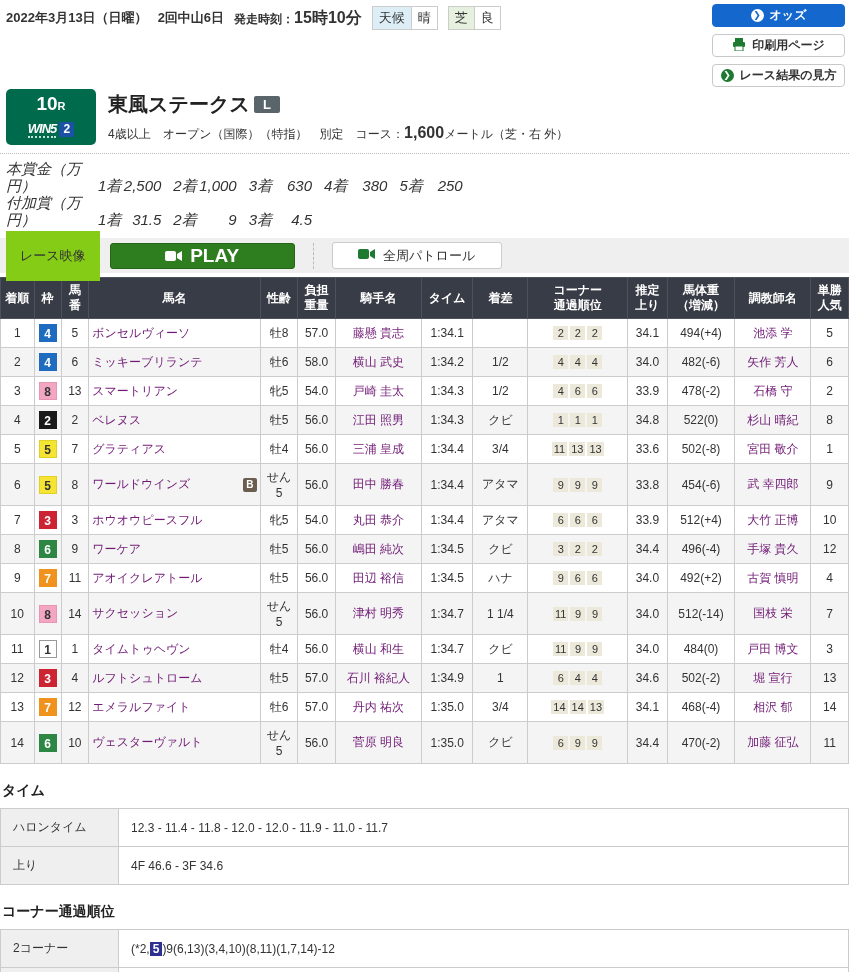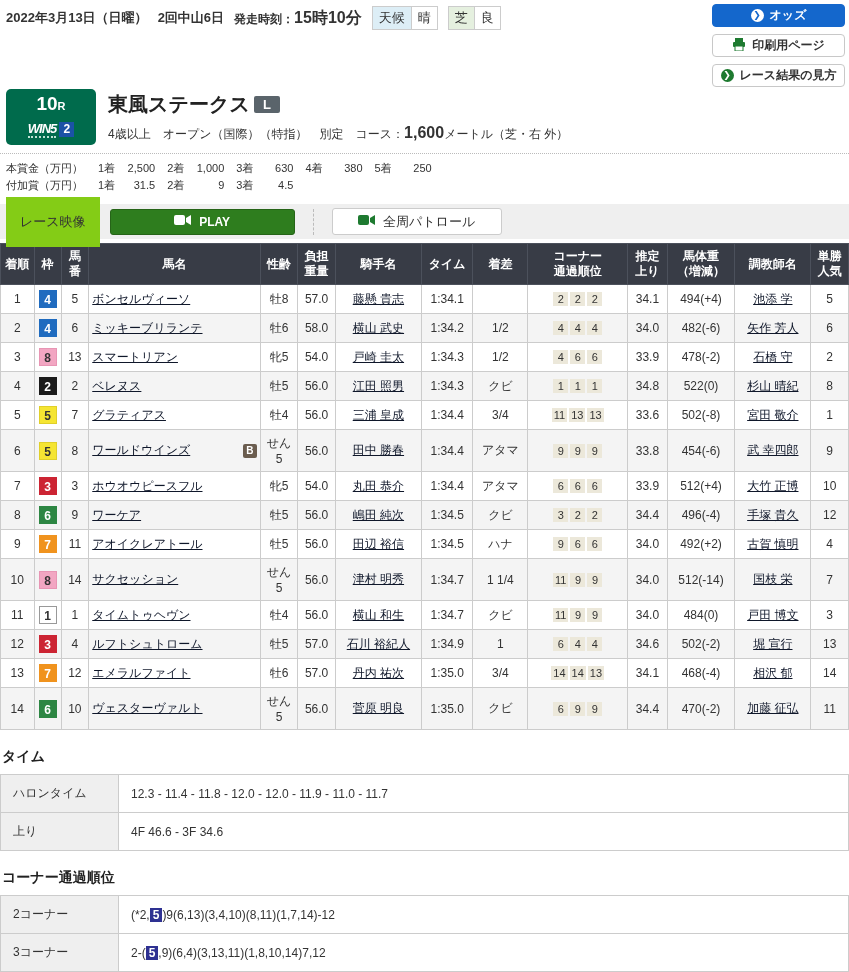"本賞金（万円） 1着 2,500 2着 1,000" .prize-box { font-size: 11px -> 15px; font-style: none -> italic }
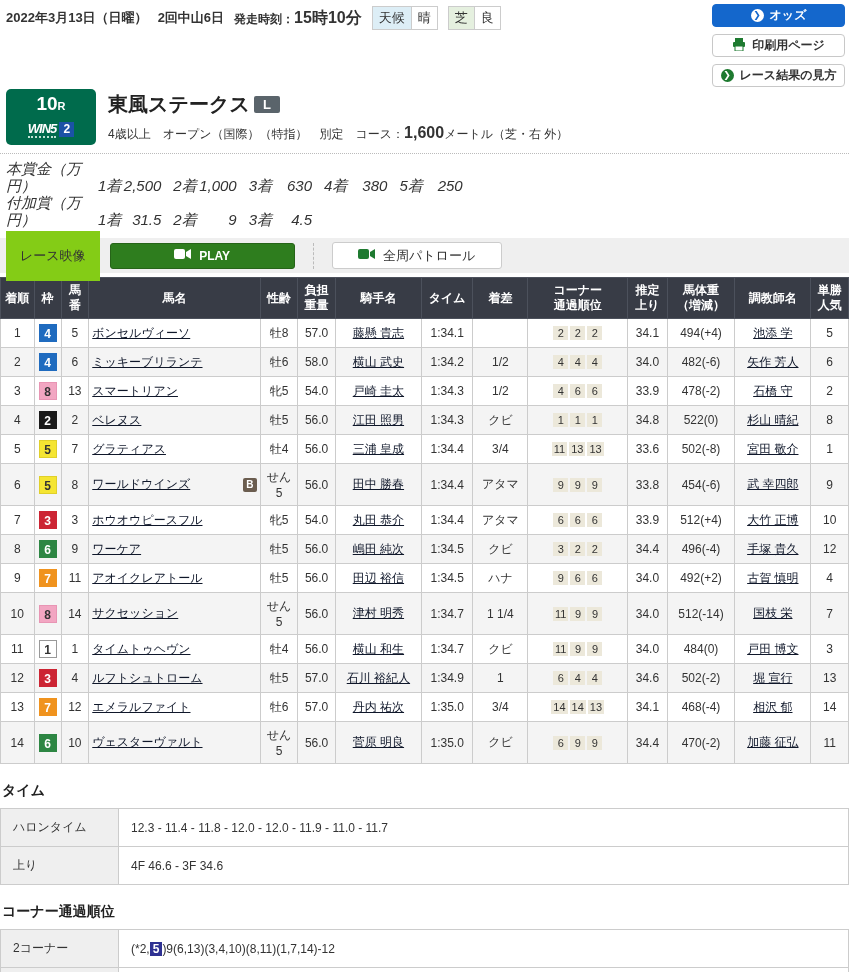"PLAY" .play-btn { font-size: 12px -> 19px }
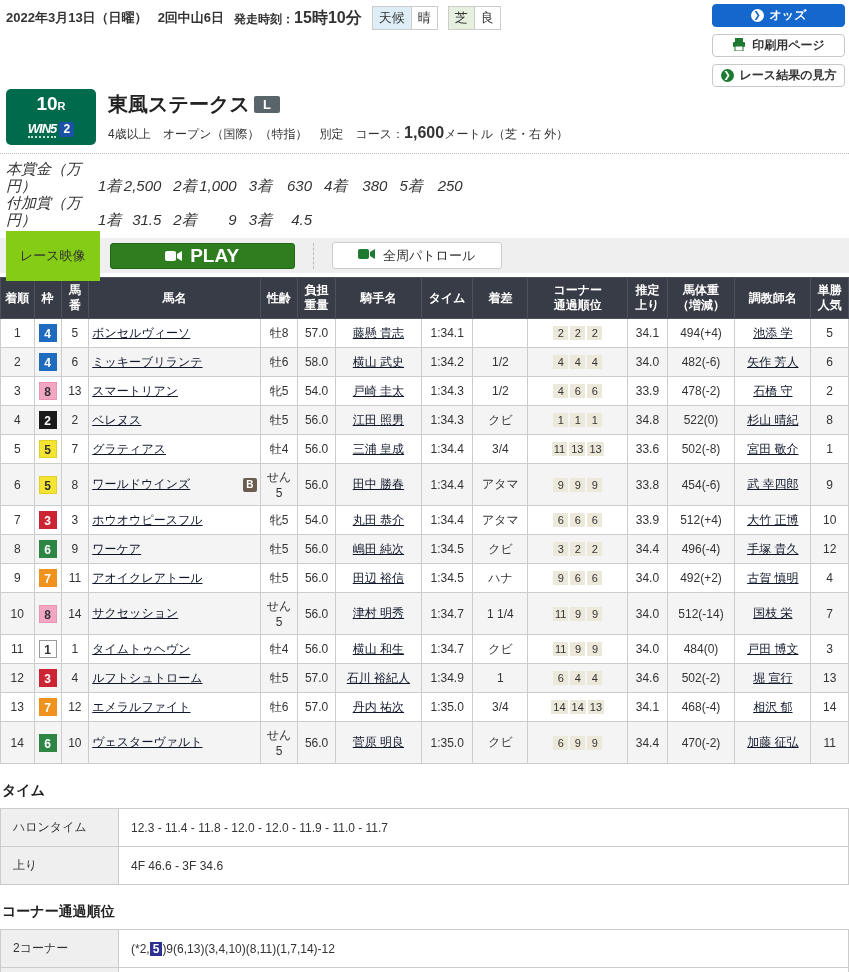"ボンセルヴィーソ" a.plink { color: #0f172a -> #701a75; text-decoration: underline -> none }
